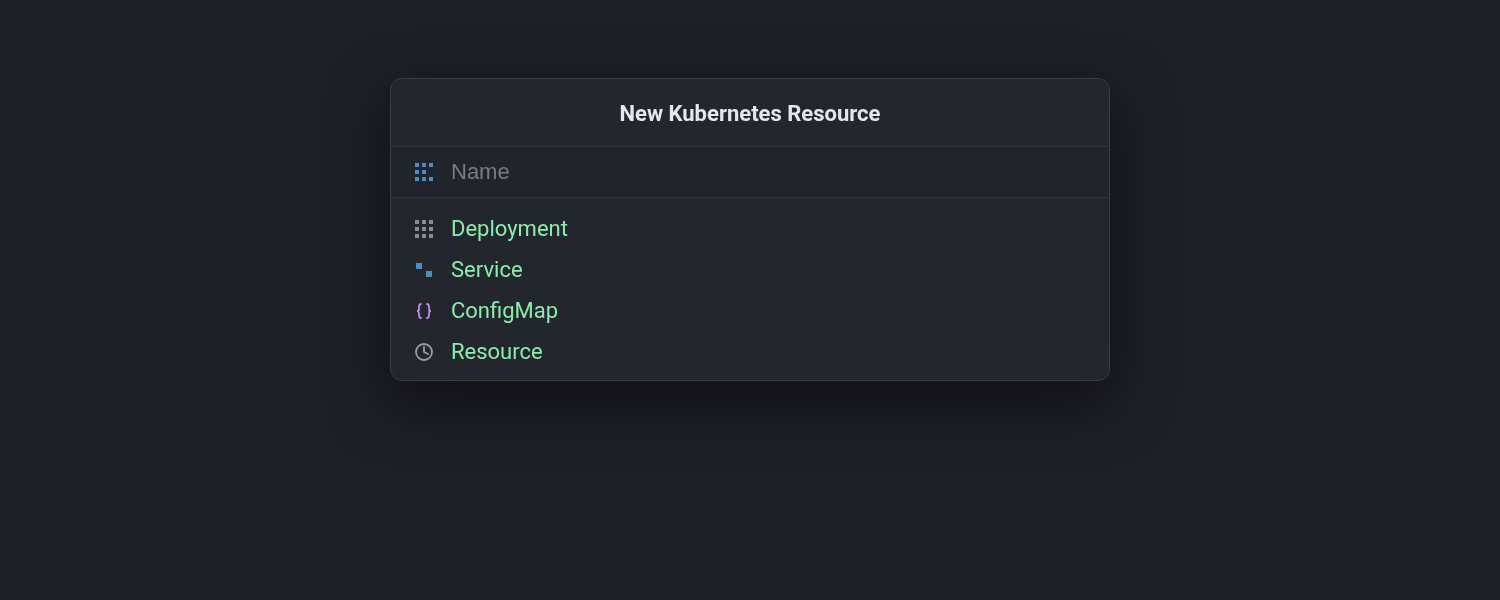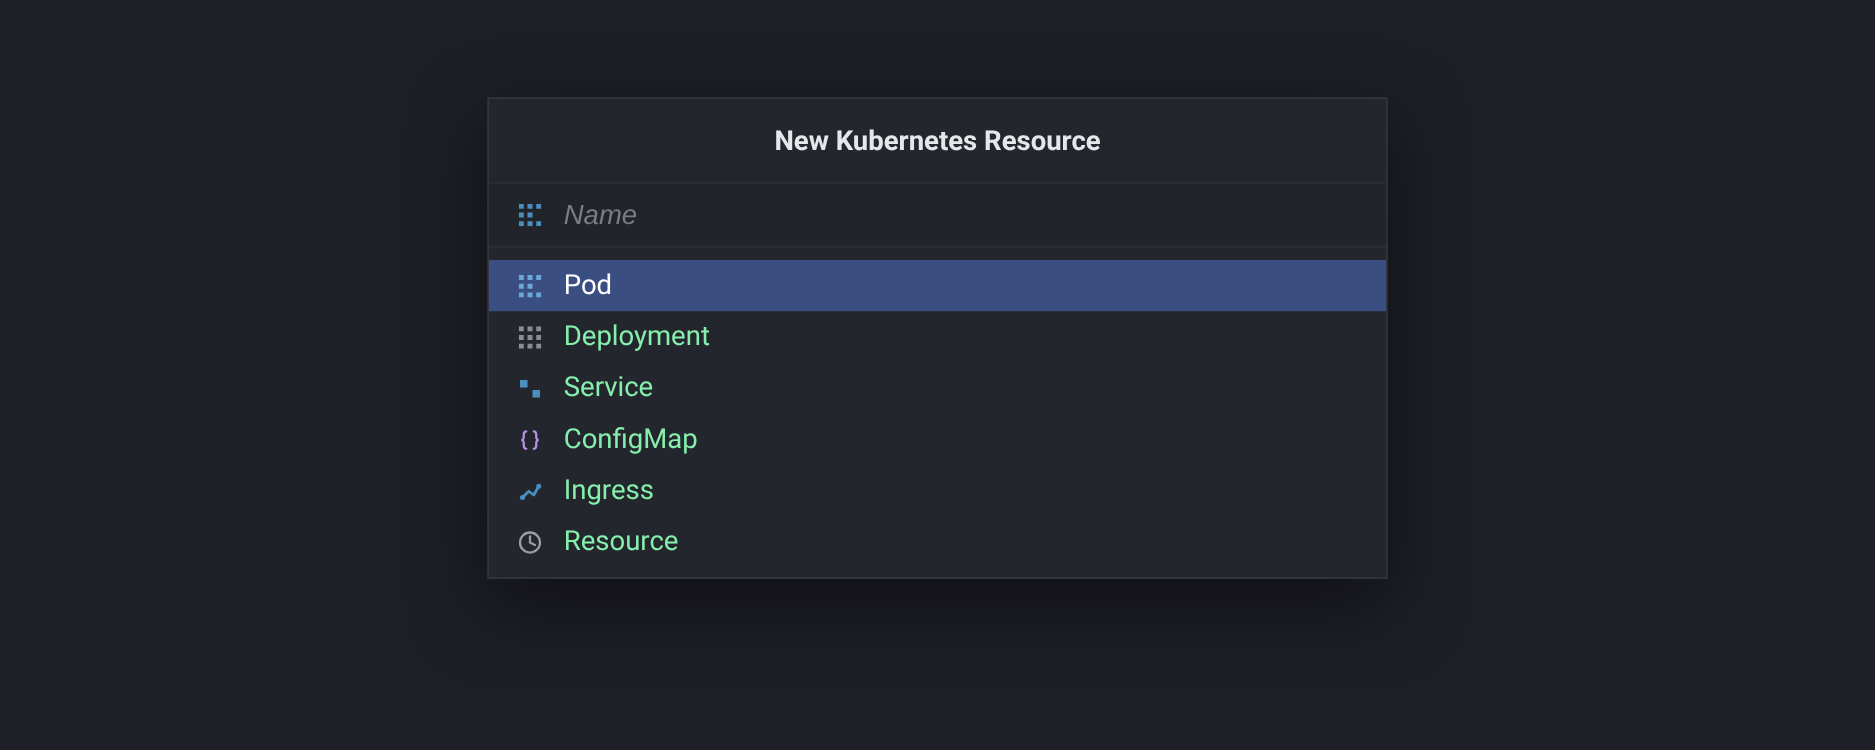"New Kubernetes Resource" .dialog { border-radius: 0 -> 12px }
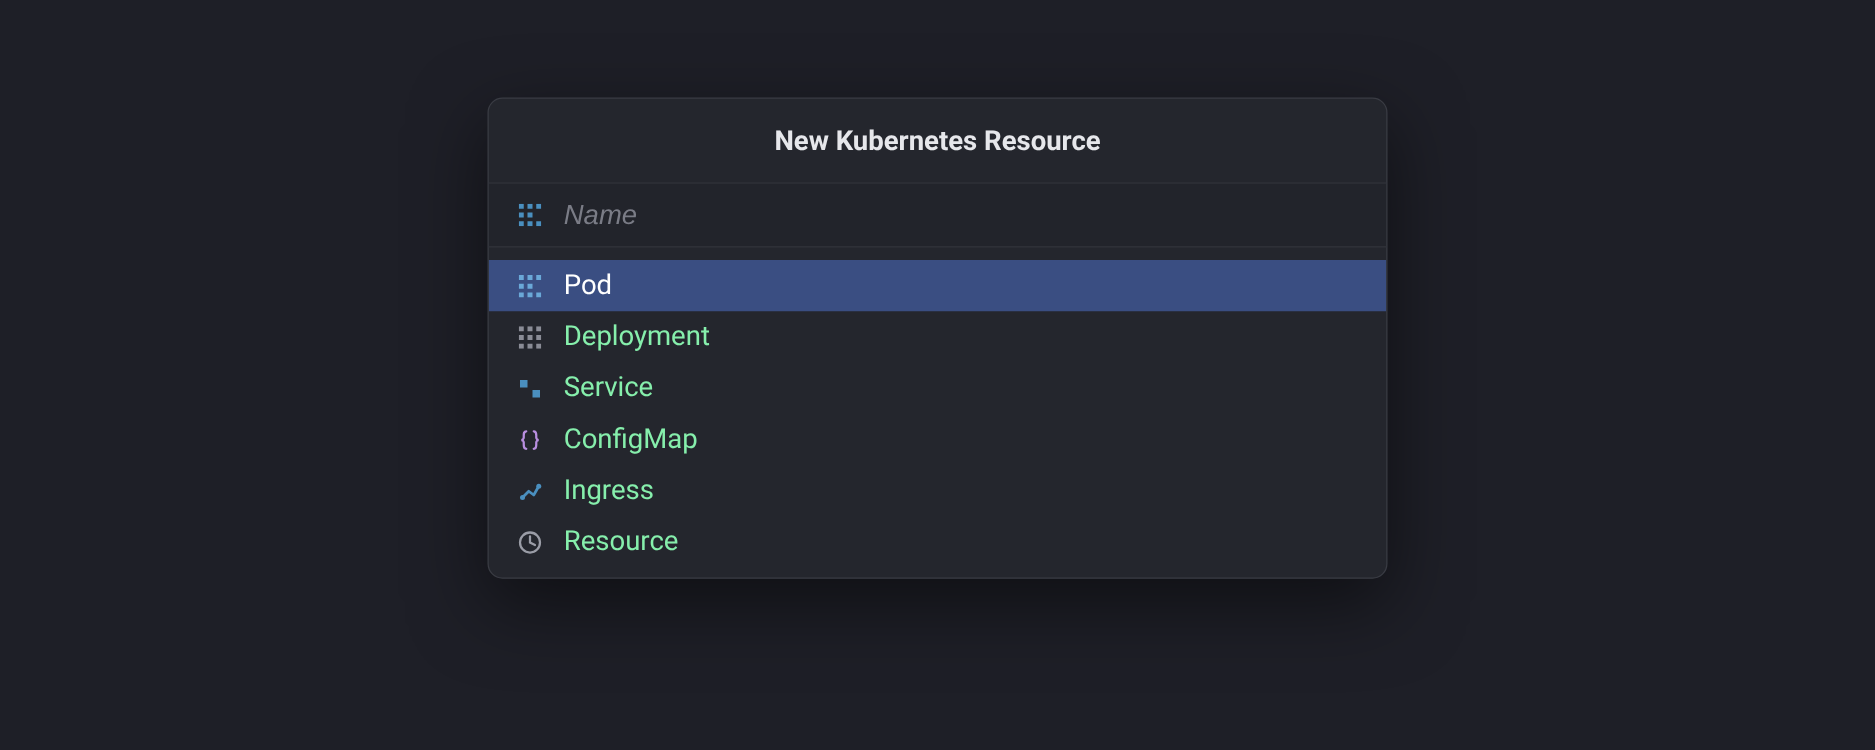"Name" .name-input { font-style: italic -> none }
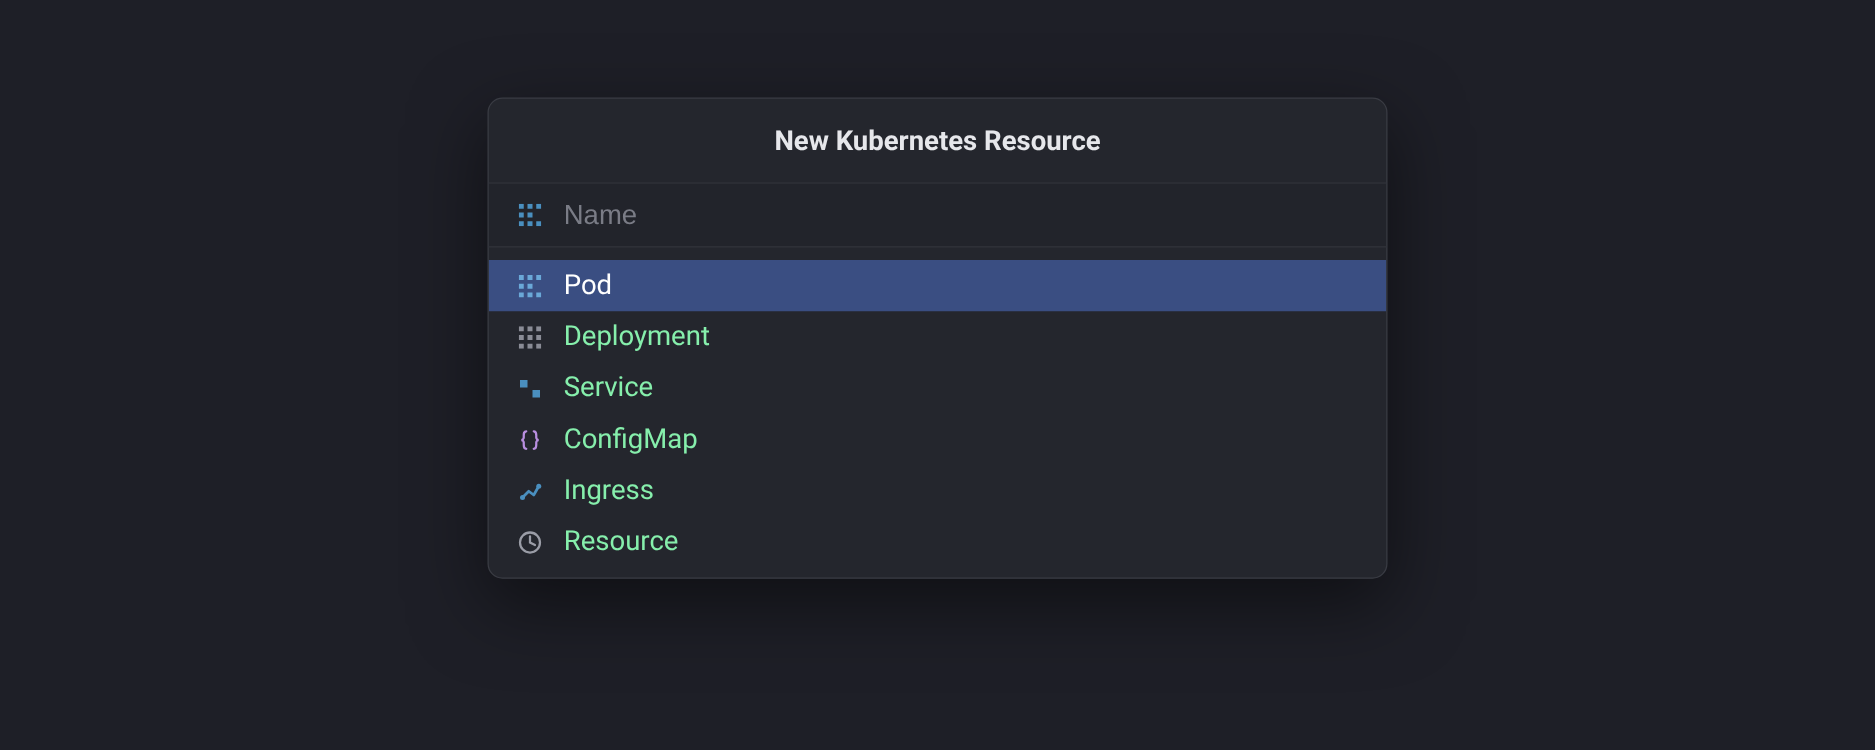"Pod" div.list-item { html: <div> <span> <svg> <g> <rect></rect> <rect></rect> <rect></rect> <rect></rect> <rect></rect> <rect></rect> <rect></rect> <rect></rect> </g> </svg> </span> <span>Pod</span> </div> -> none }
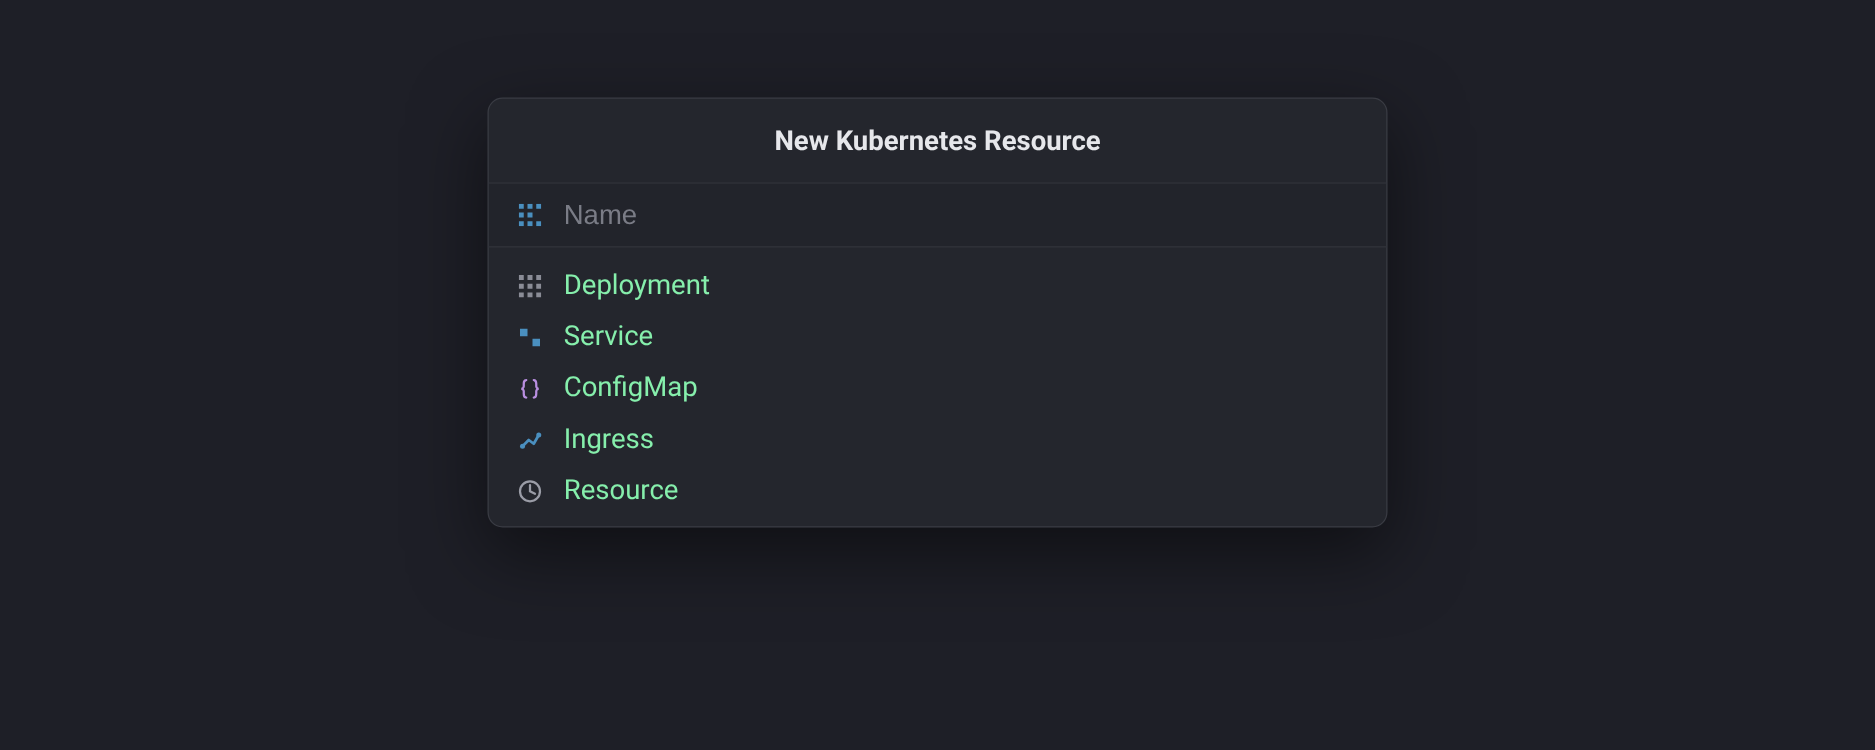"Ingress" div.list-item { html: <div> <span> <svg> <path></path> <circle></circle> <circle></circle> </svg> </span> <span>Ingress</span> </div> -> none }
